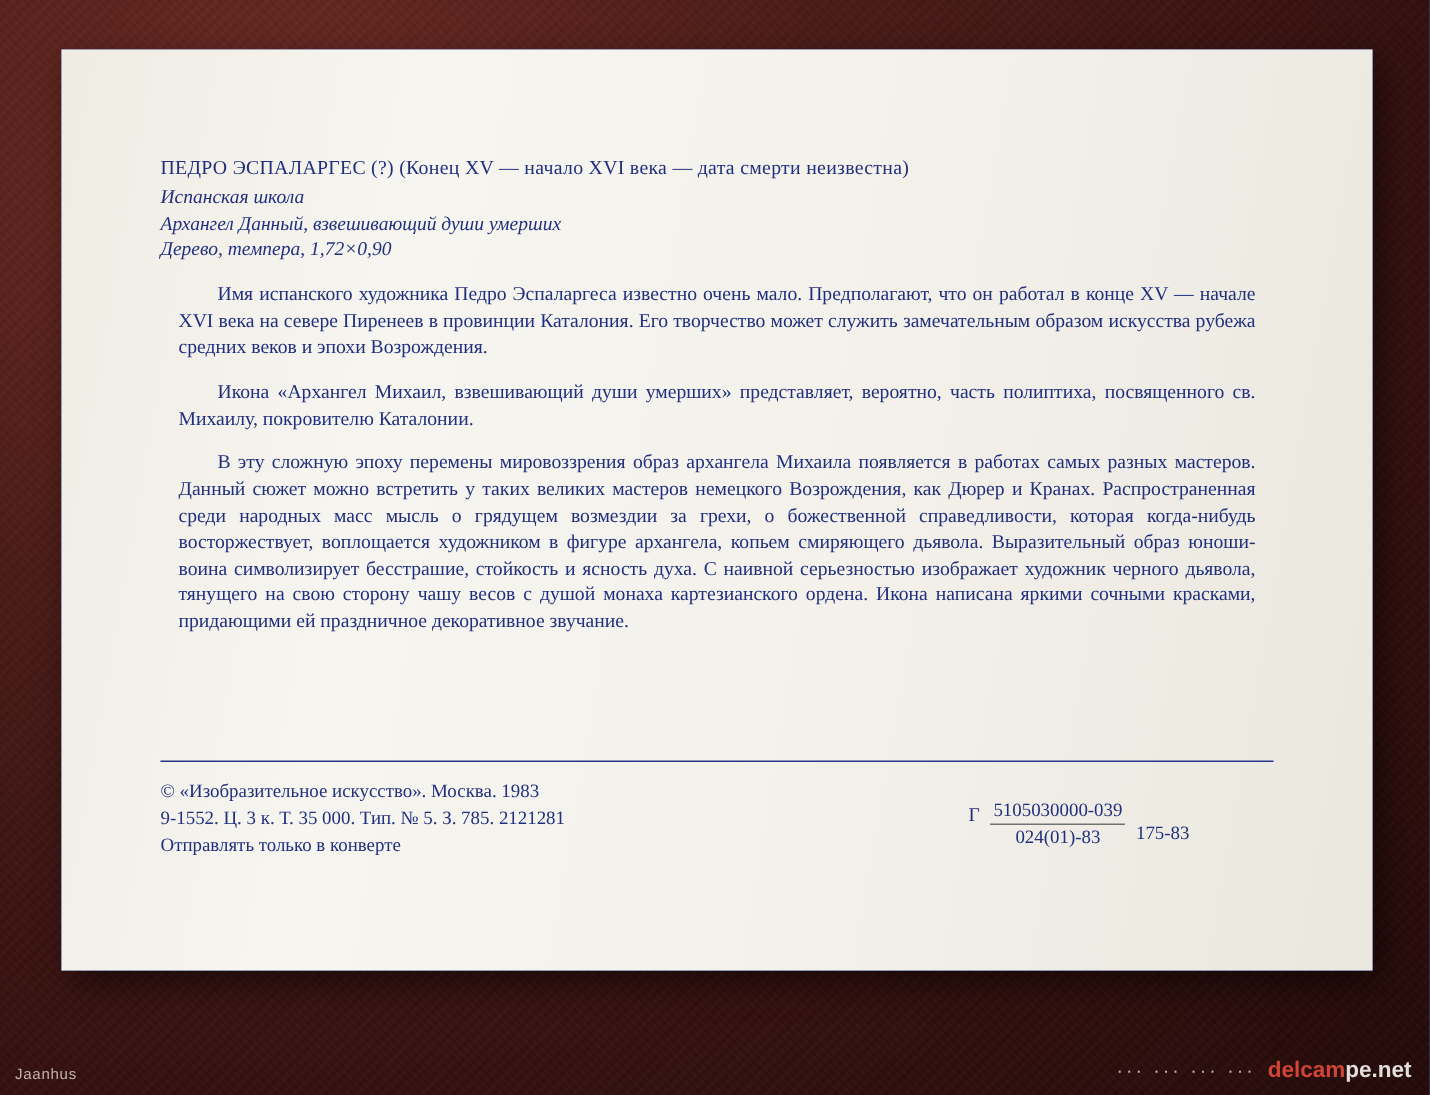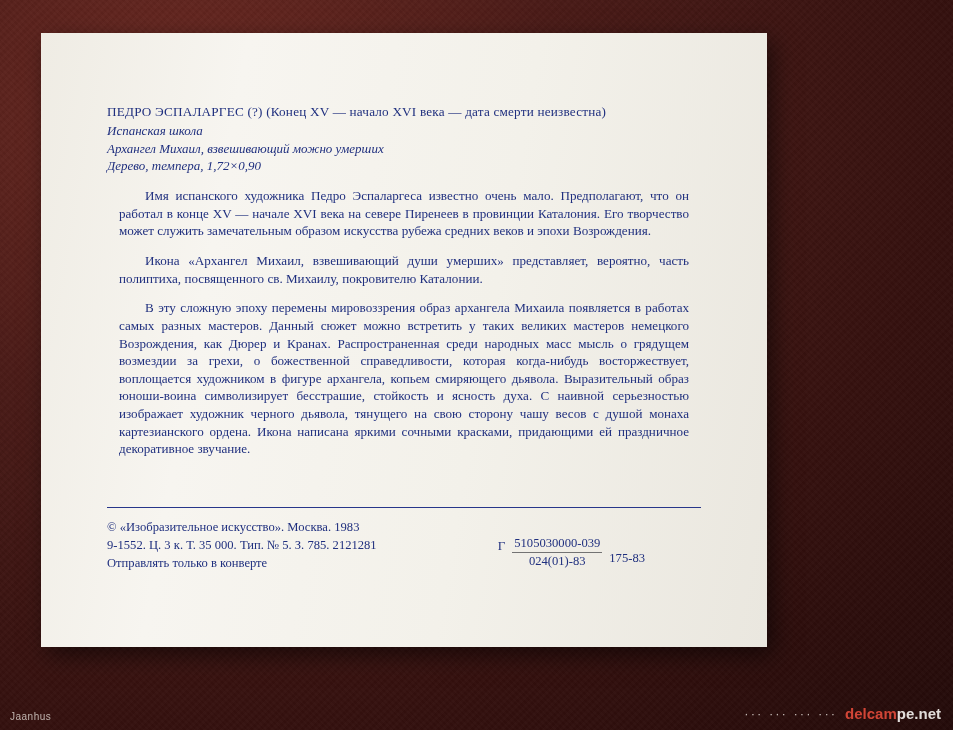"ПЕДРО ЭСПАЛАРГЕС (?) (Конец XV" .card { width: 726px -> 874px }
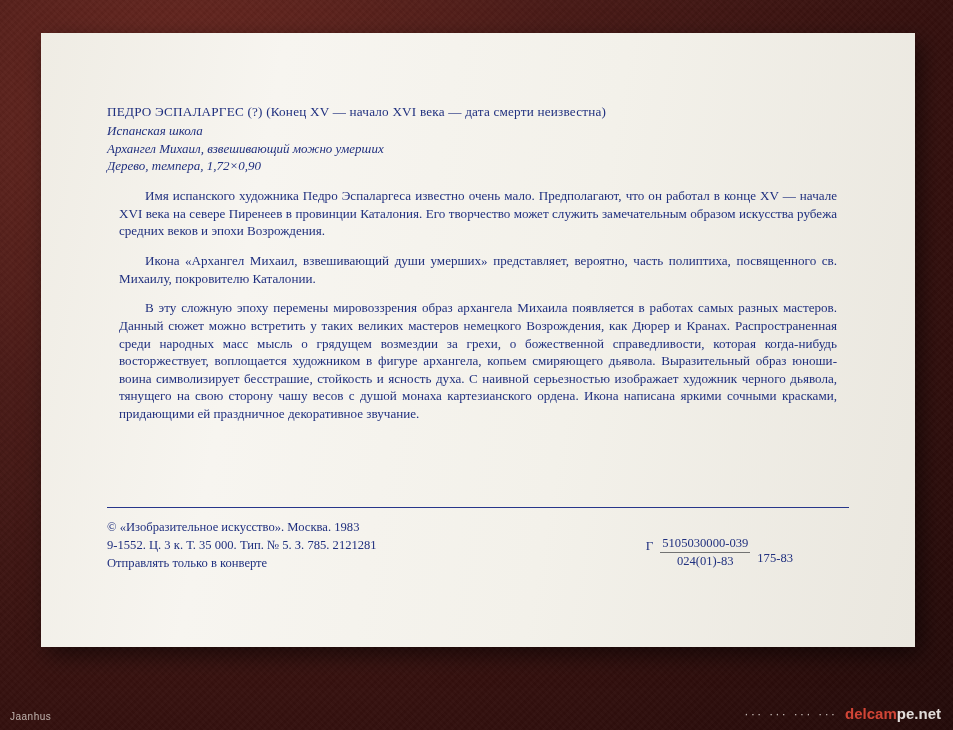"Архангел Михаил, взвешивающий можно" div { text: Михаил, взвешивающий можно -> Данный, взвешивающий души }
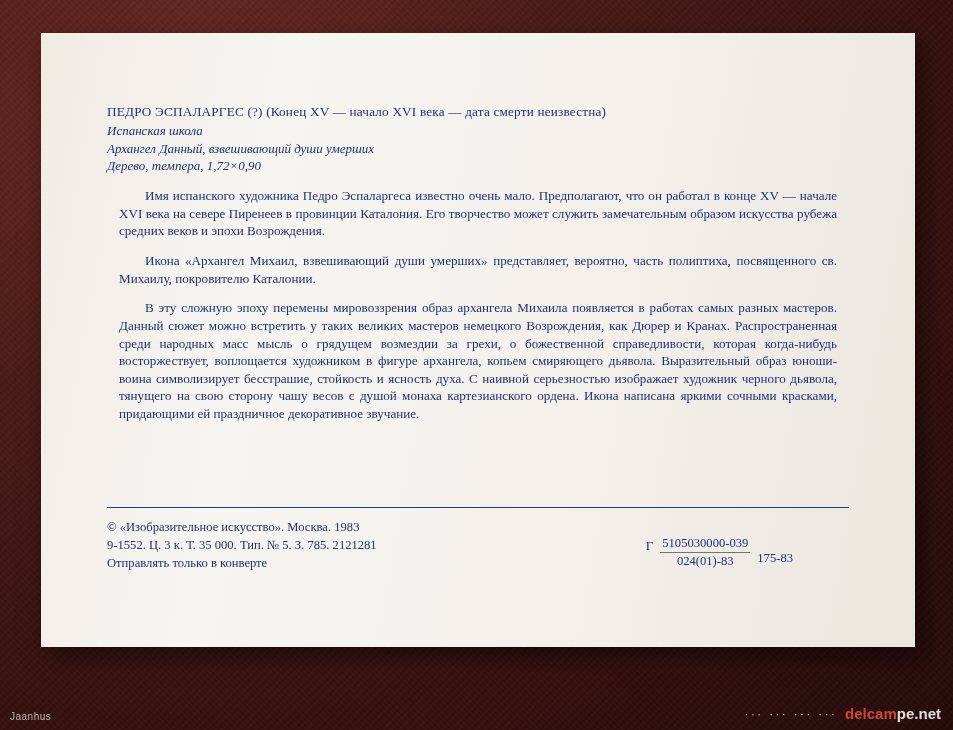"© «Изобразительное искусство». Москва." .footer-row { align-items: center -> flex-start }
